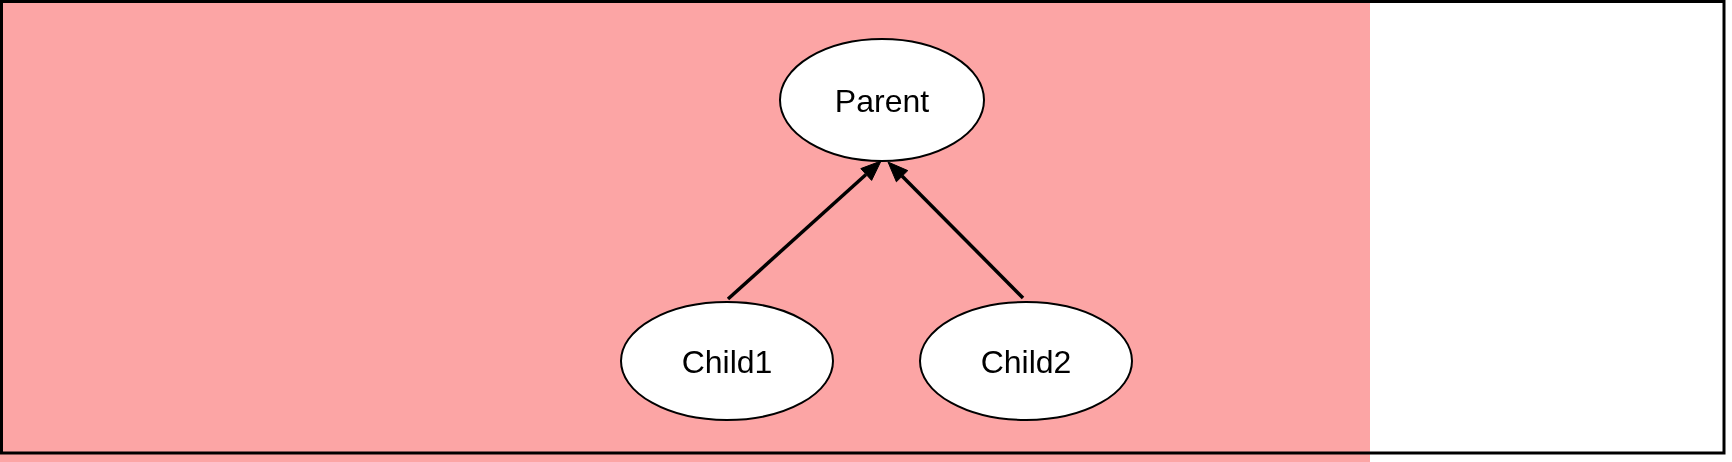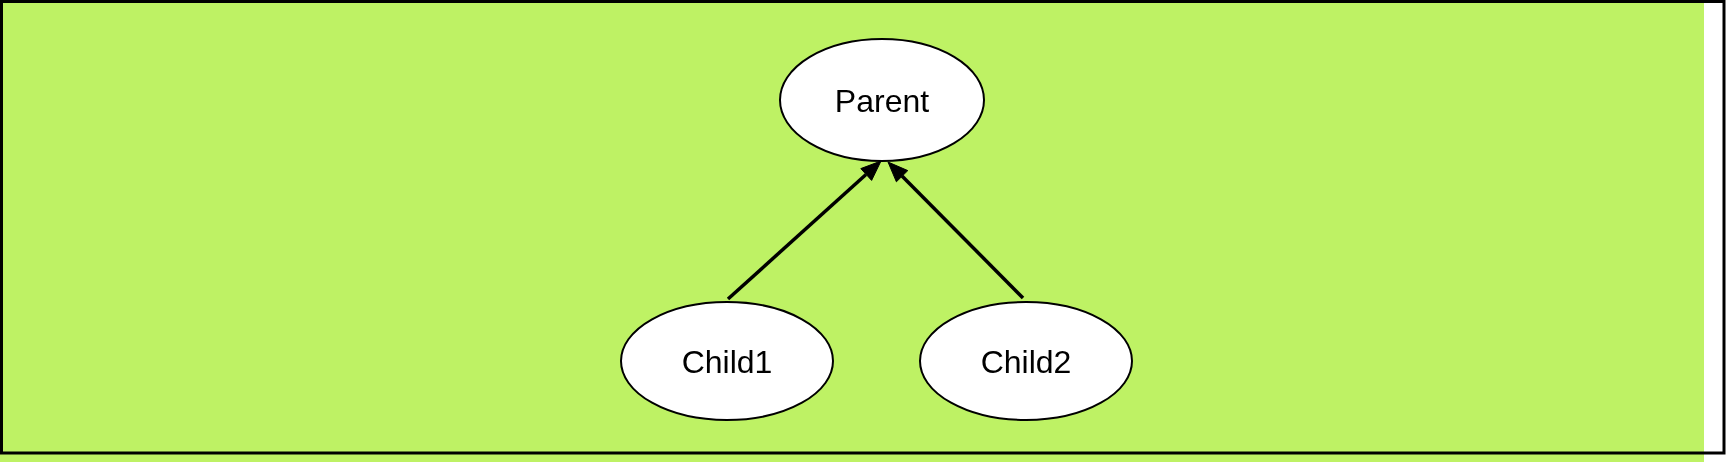"Parent" .canvas-wrap { background: #bef264 -> #fca5a5; width: 1704px -> 1370px }
